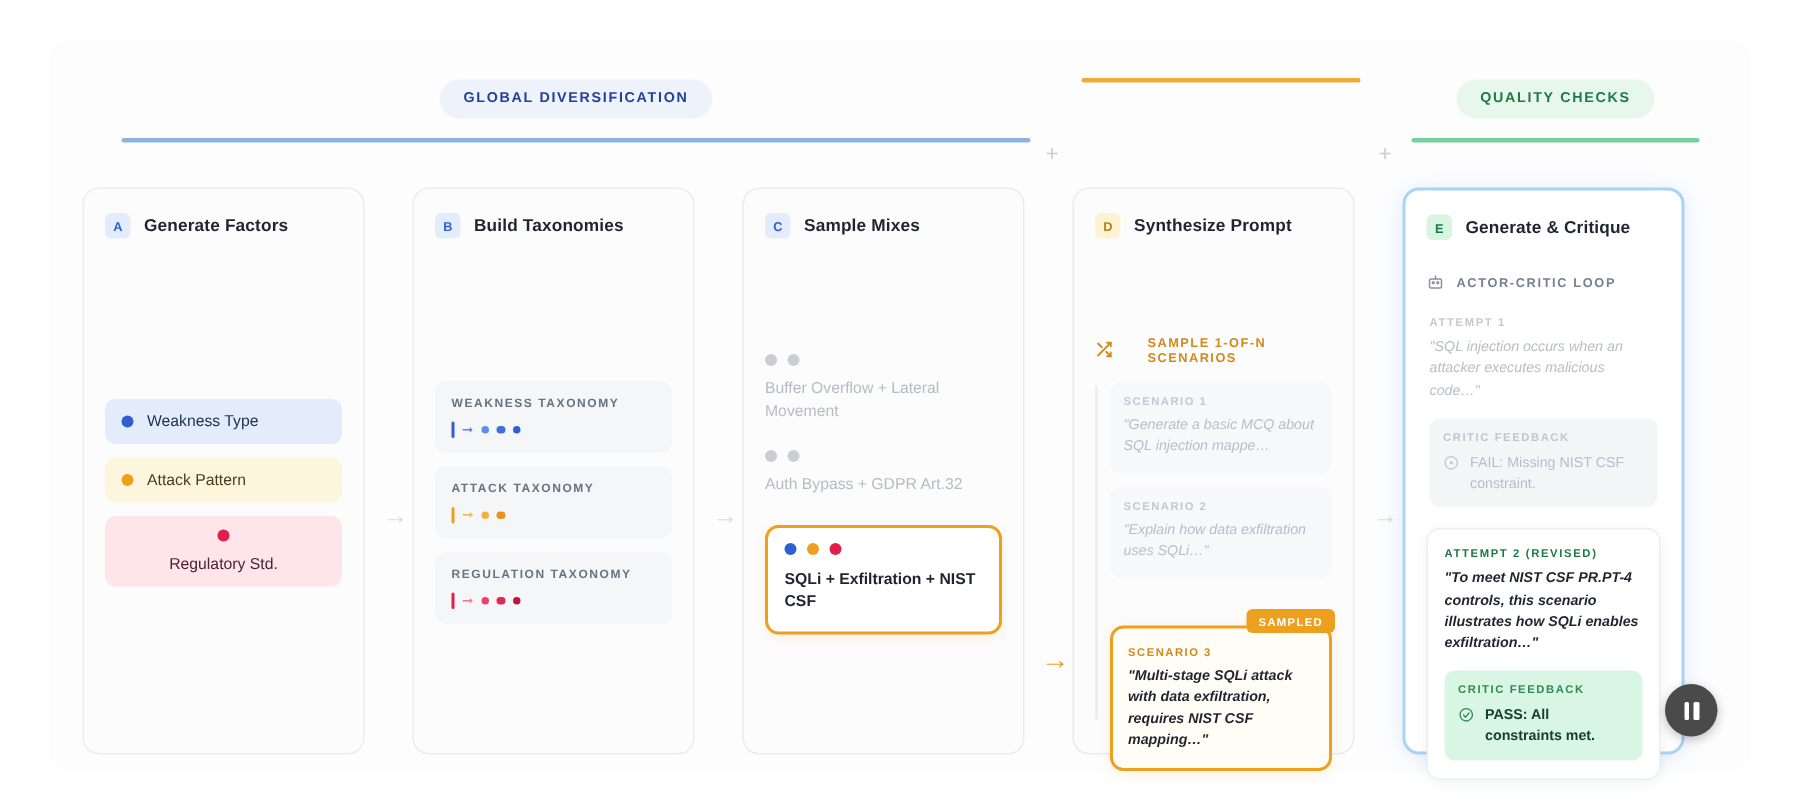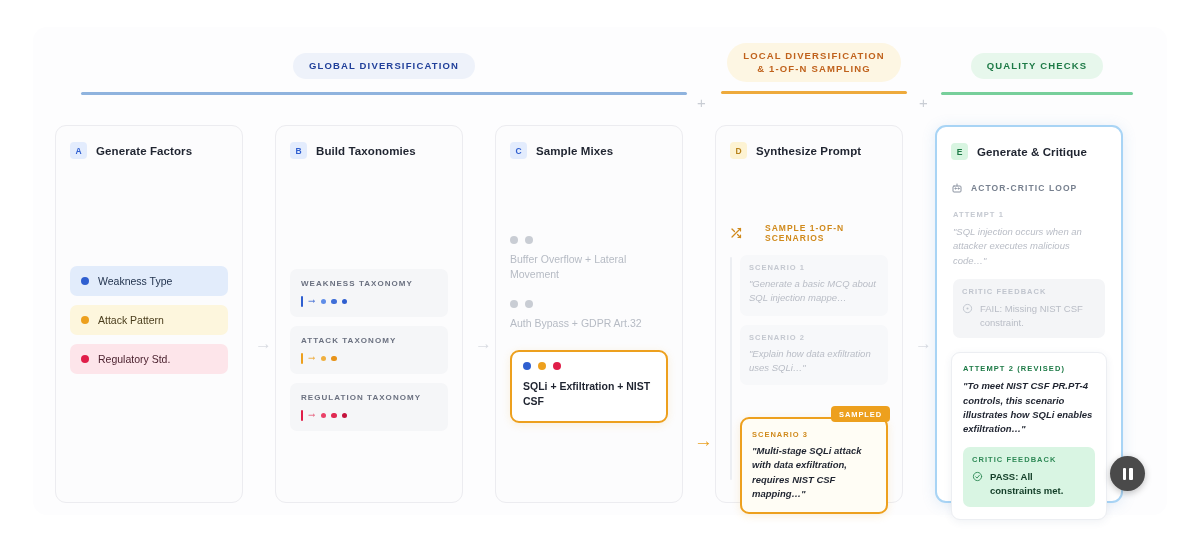"LOCAL DIVERSIFICATION" div.stage-pill { html: <div>LOCAL DIVERSIFICATION &amp; 1-OF-N SAMPLING</div> -> none }
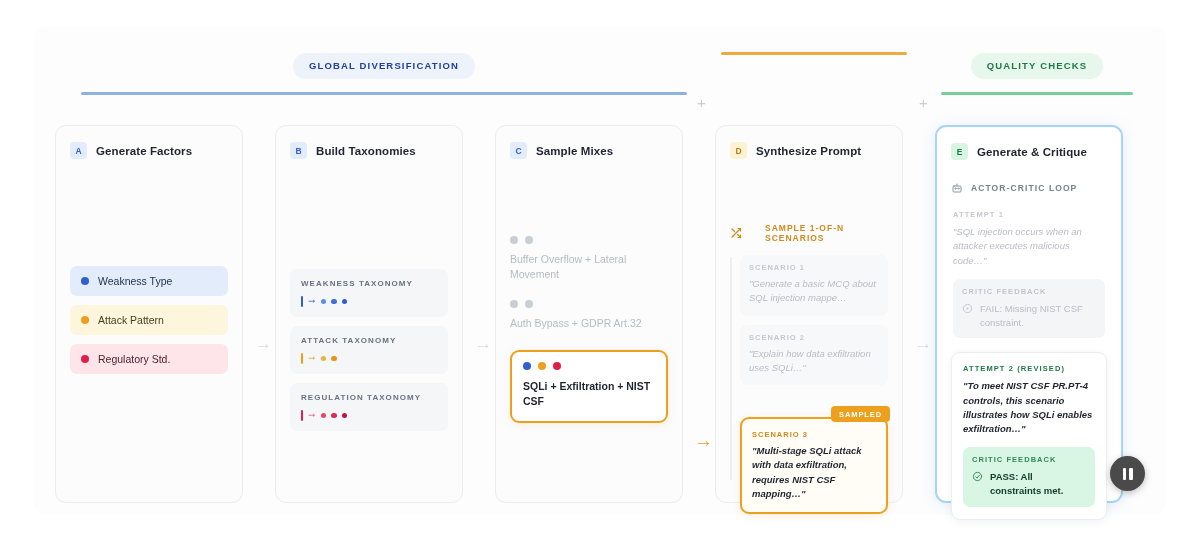"WEAKNESS TAXONOMY" .taxes { top: 143px -> 128px }
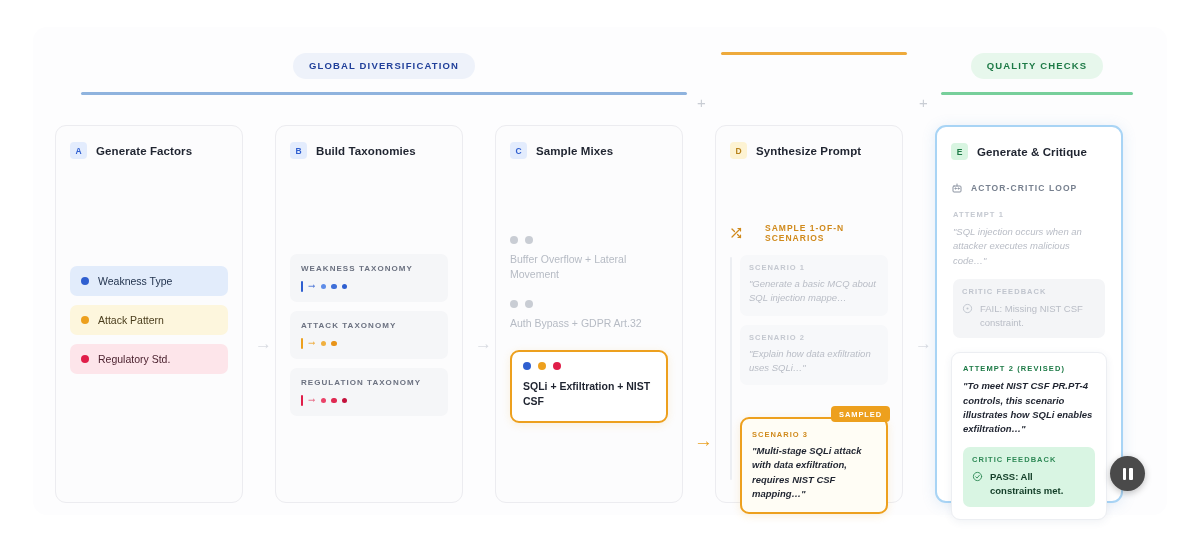"Regulatory Std." .chip-rose { flex-direction: none -> column }
